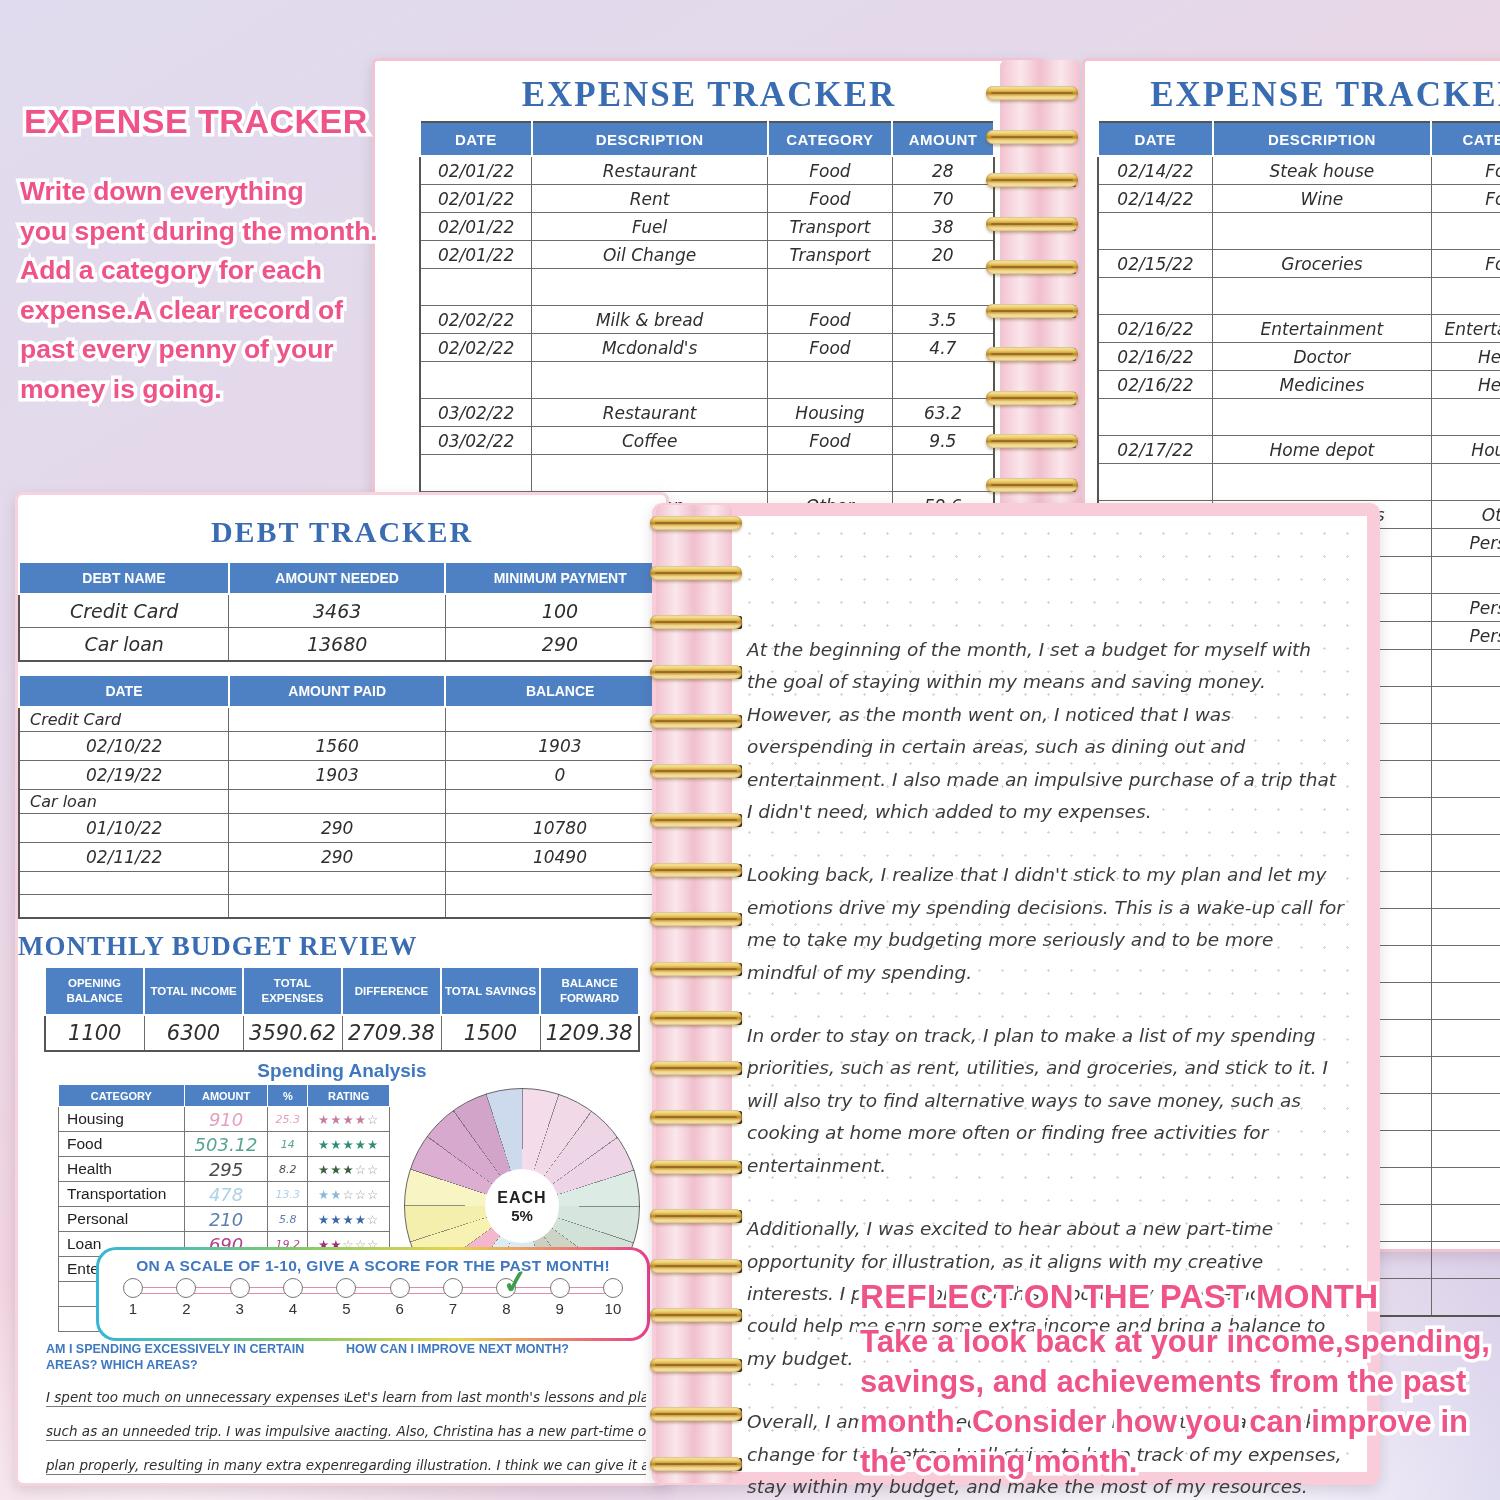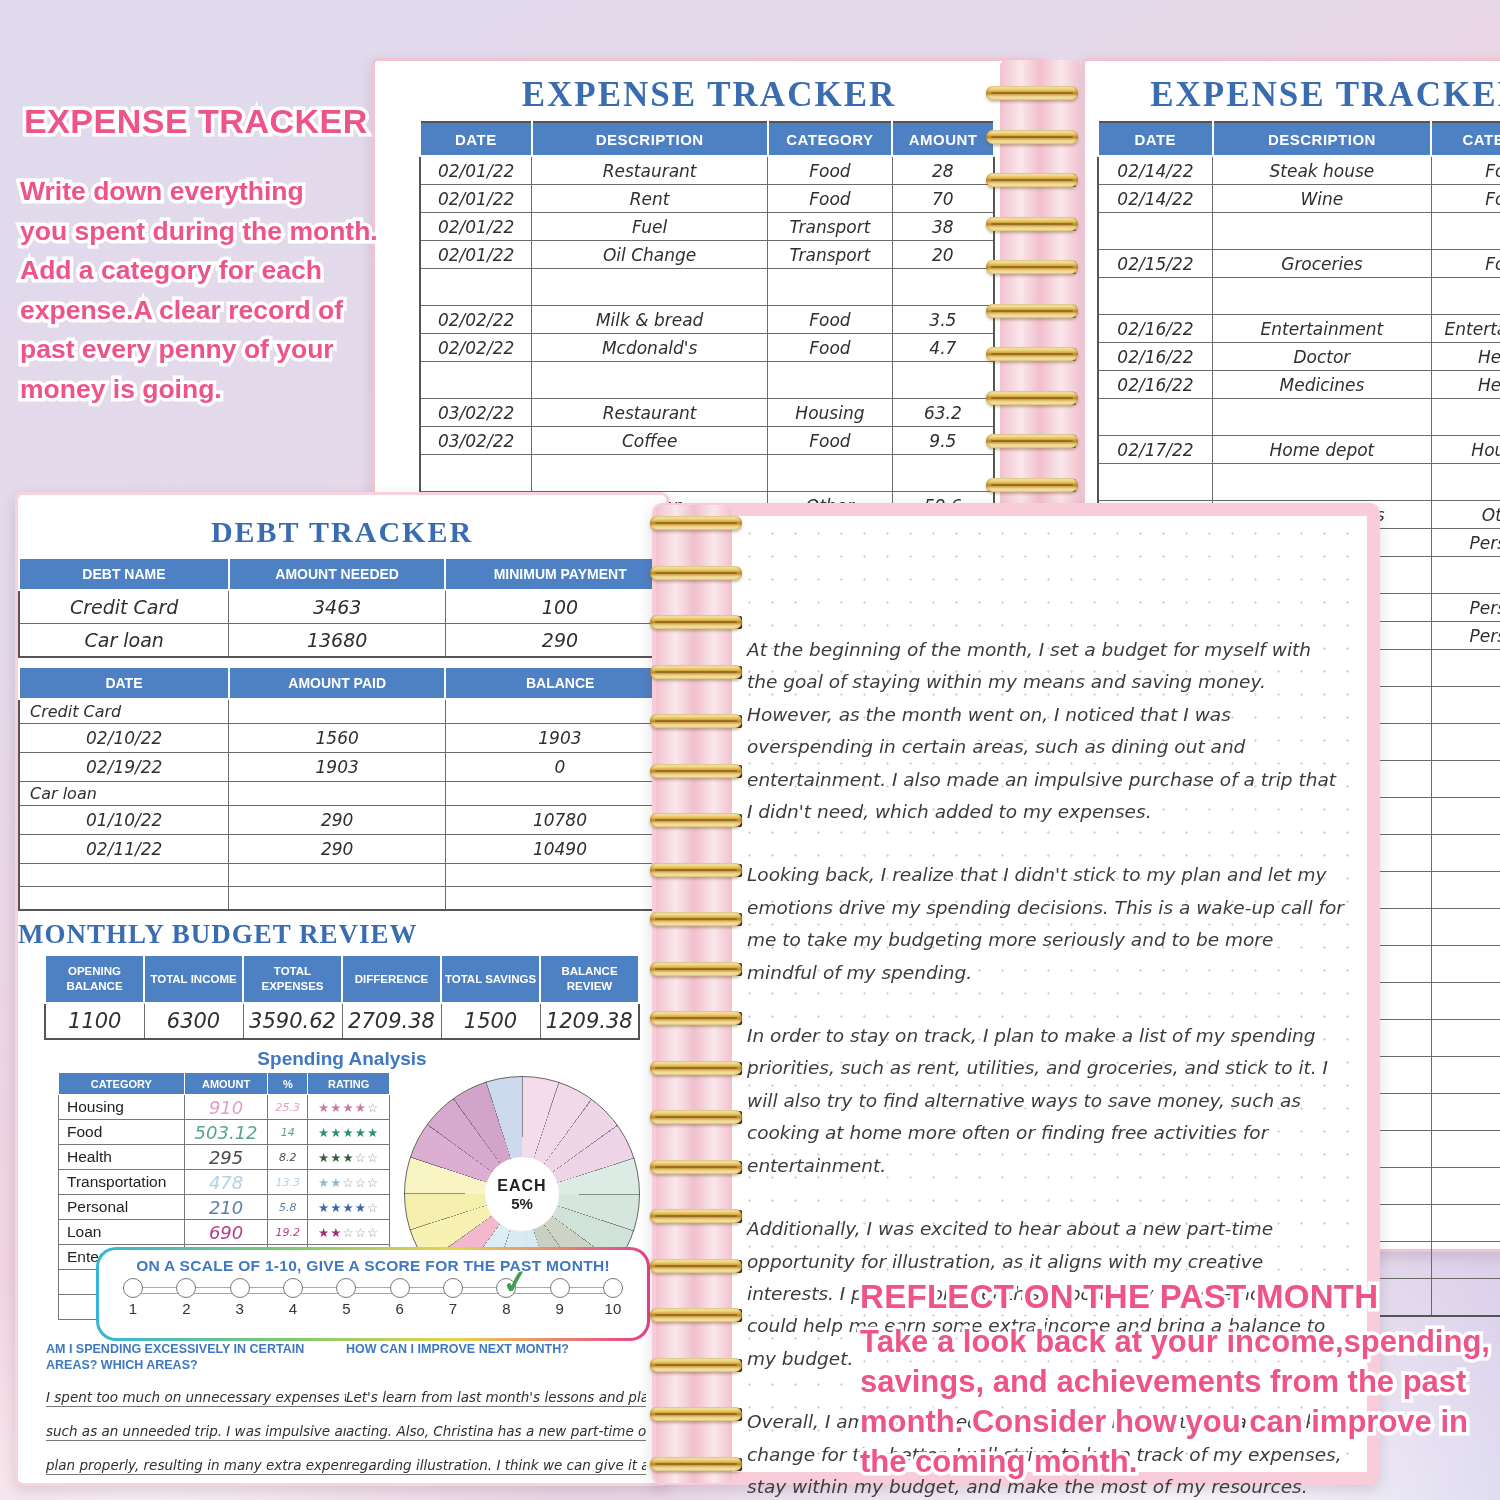"DEBT NAME" table.dt { margin: 0 auto -> 12px auto }
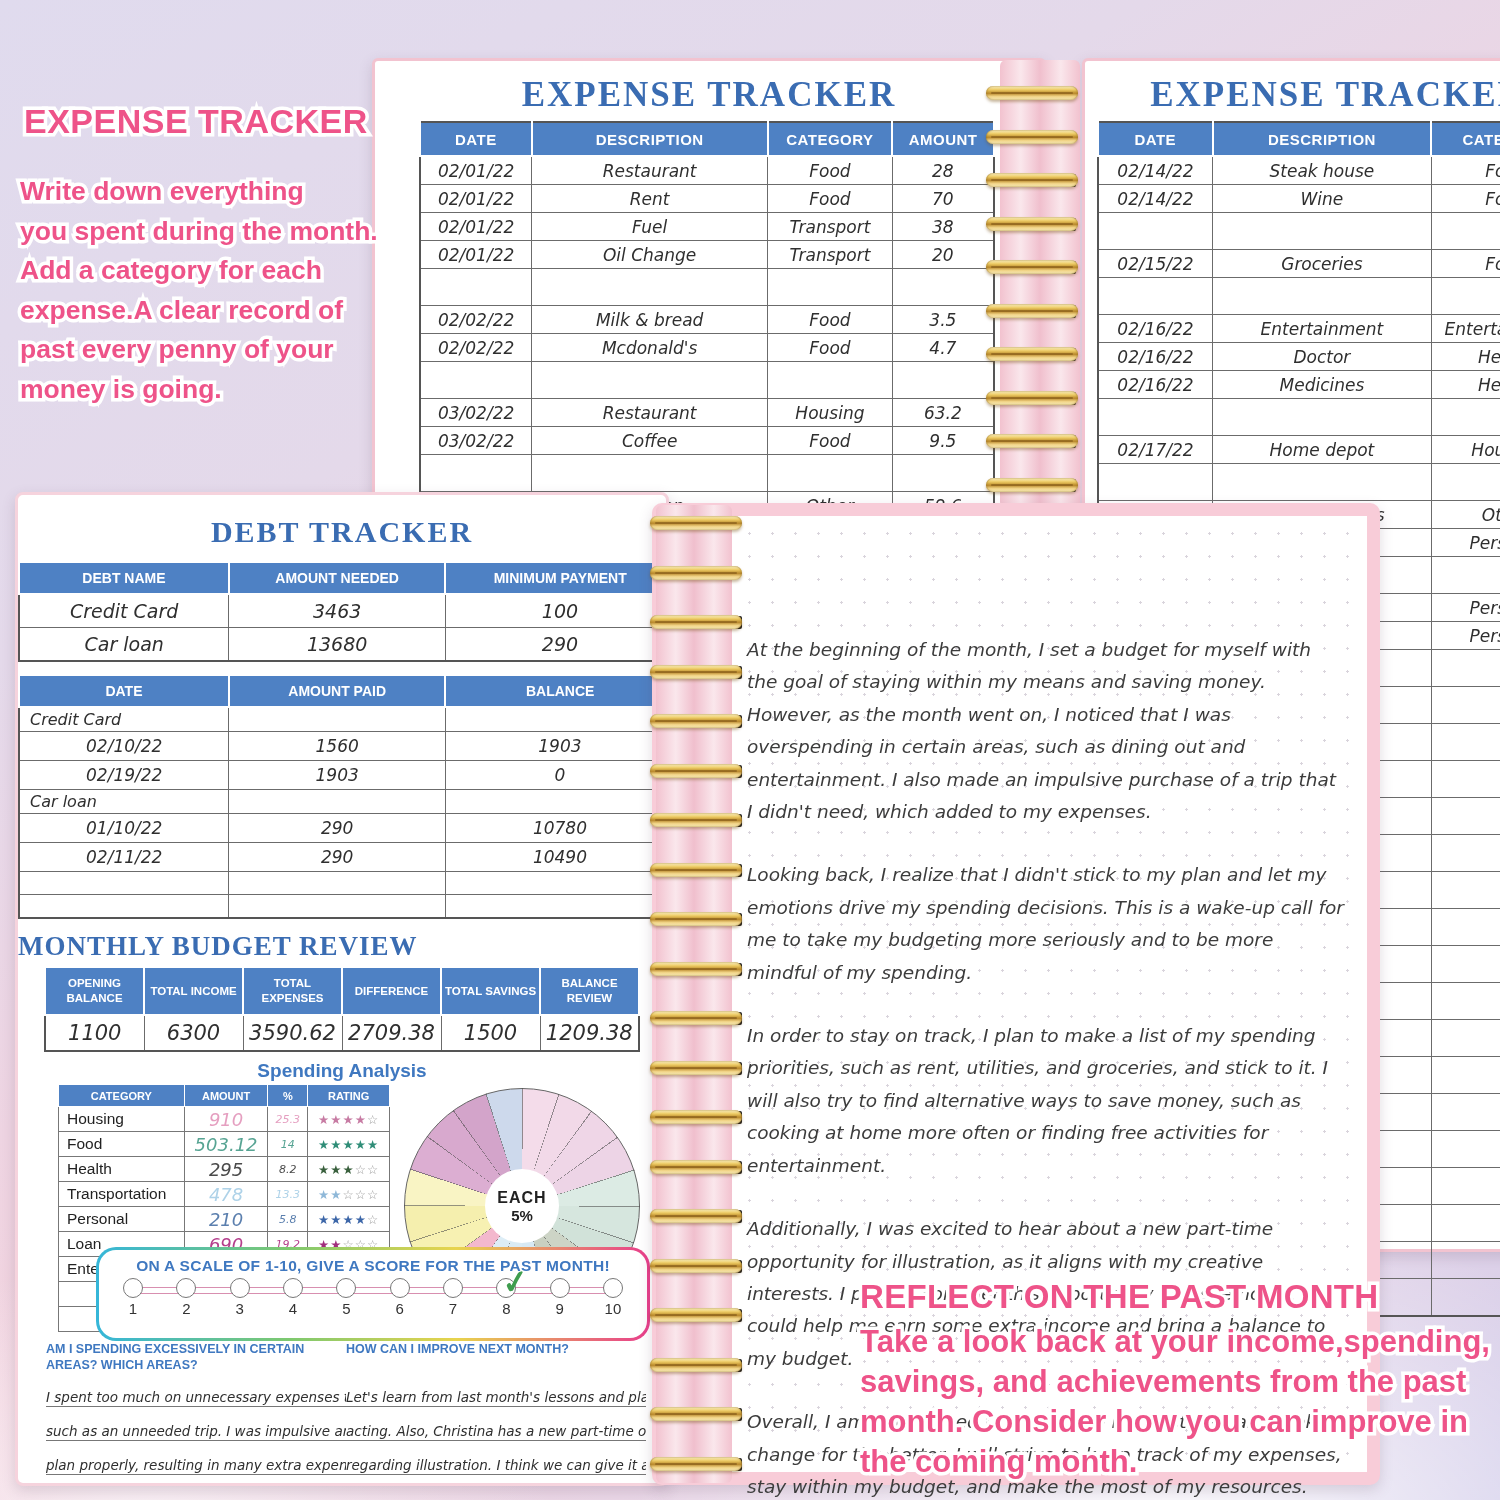"BALANCE REVIEW" th { text: REVIEW -> FORWARD }
